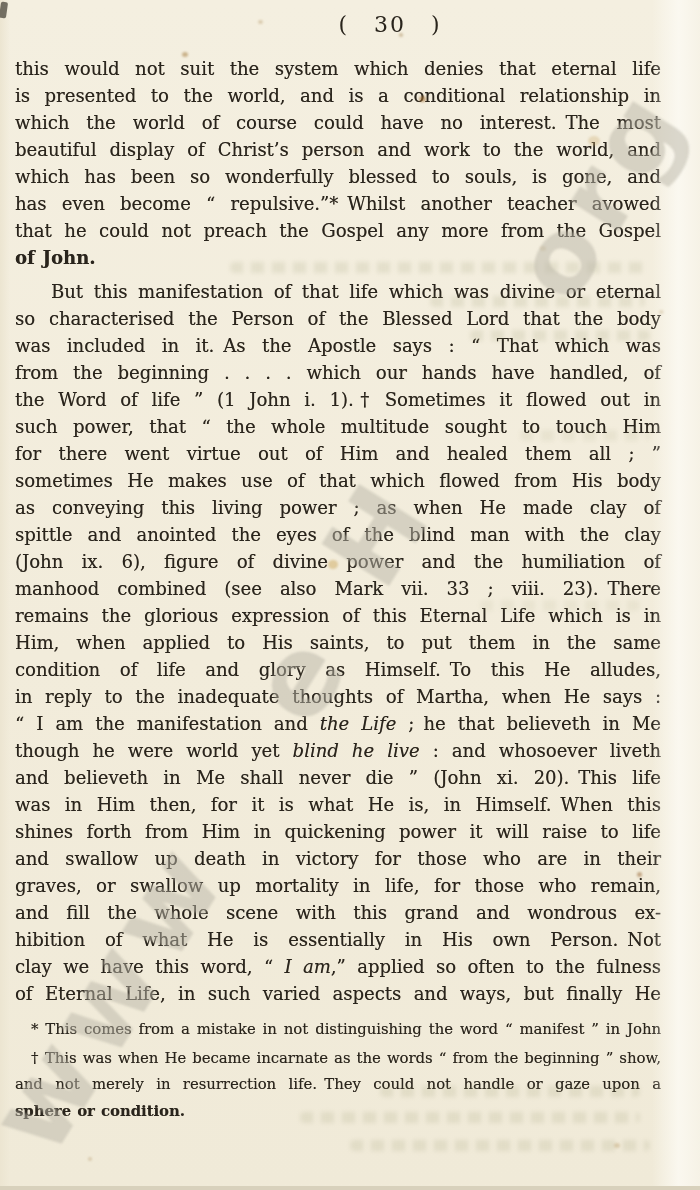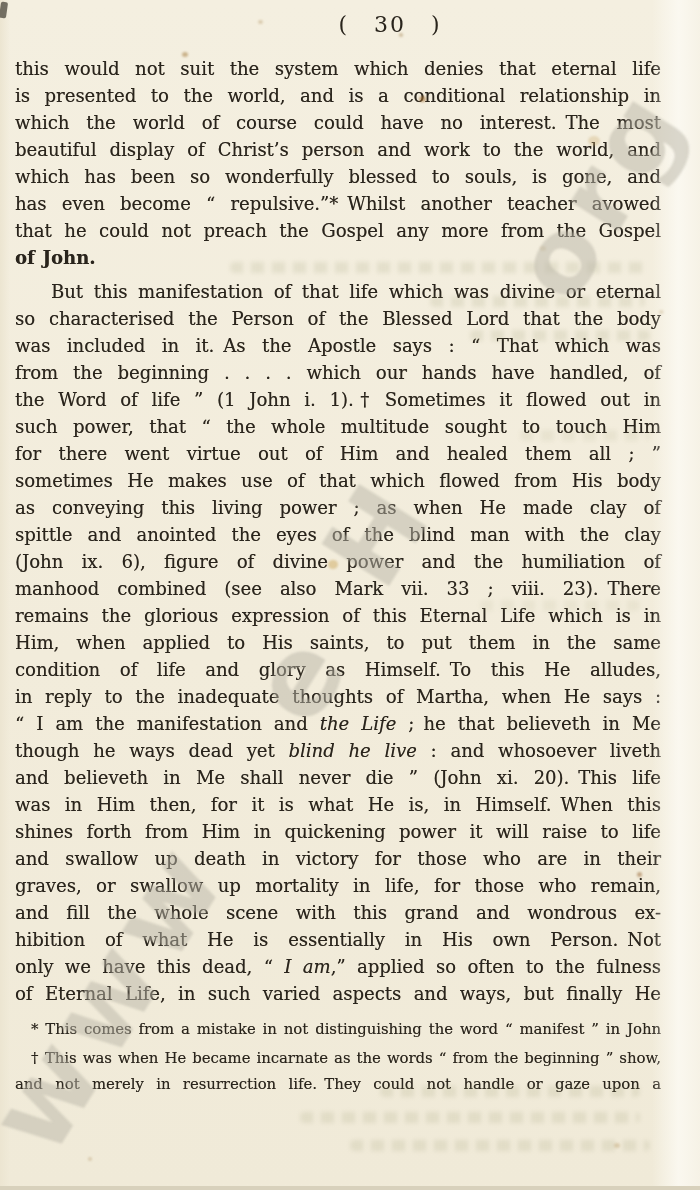"though he ways dead yet" span { text: ways dead -> were world }
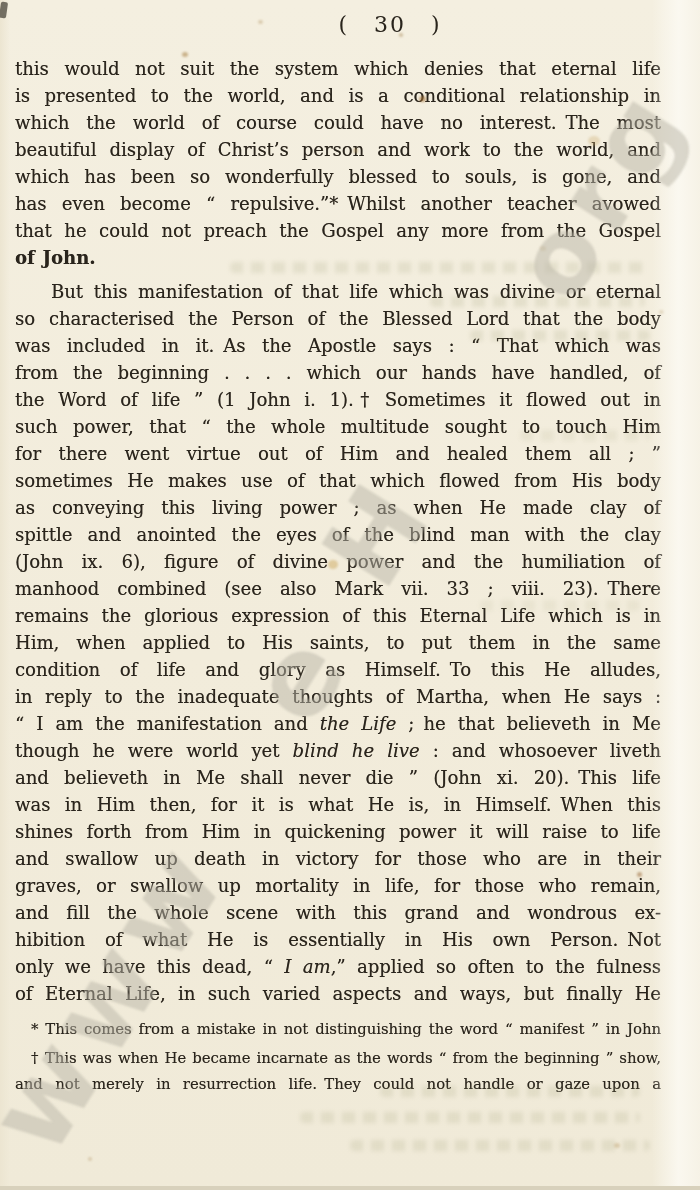"only we have this dead," span { text: only we have this dead -> clay we have this word }
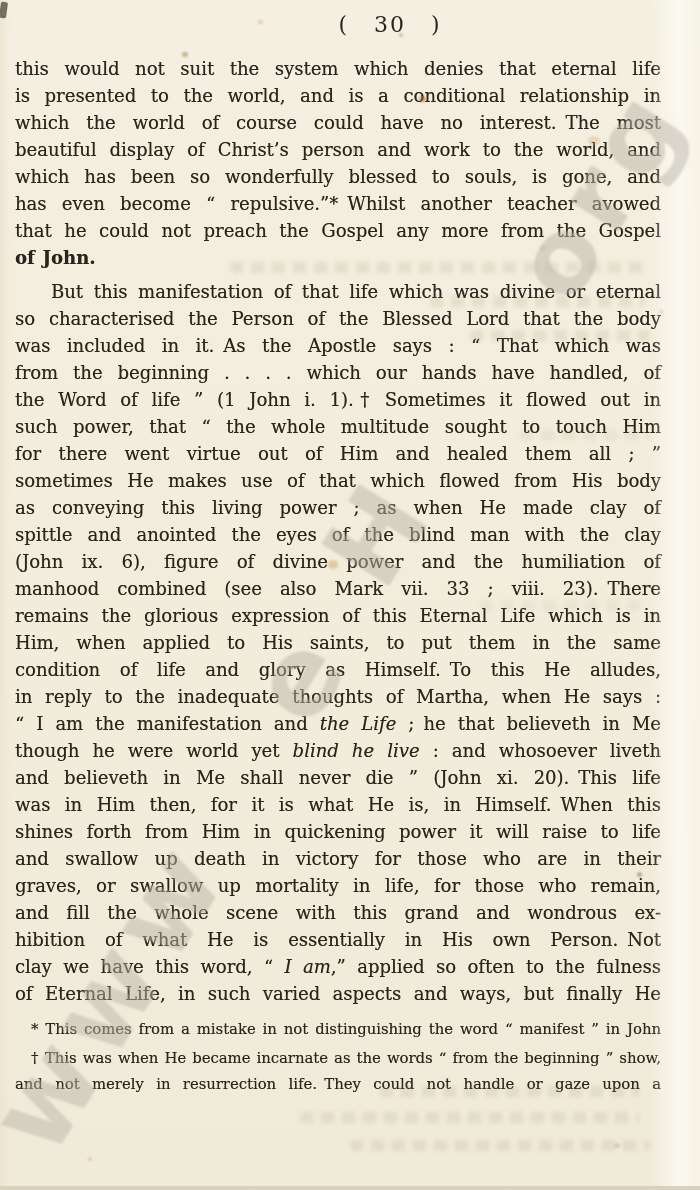"sphere or condition." div.line { html: none -> <div><span>sphere or condition.</span></div> }
